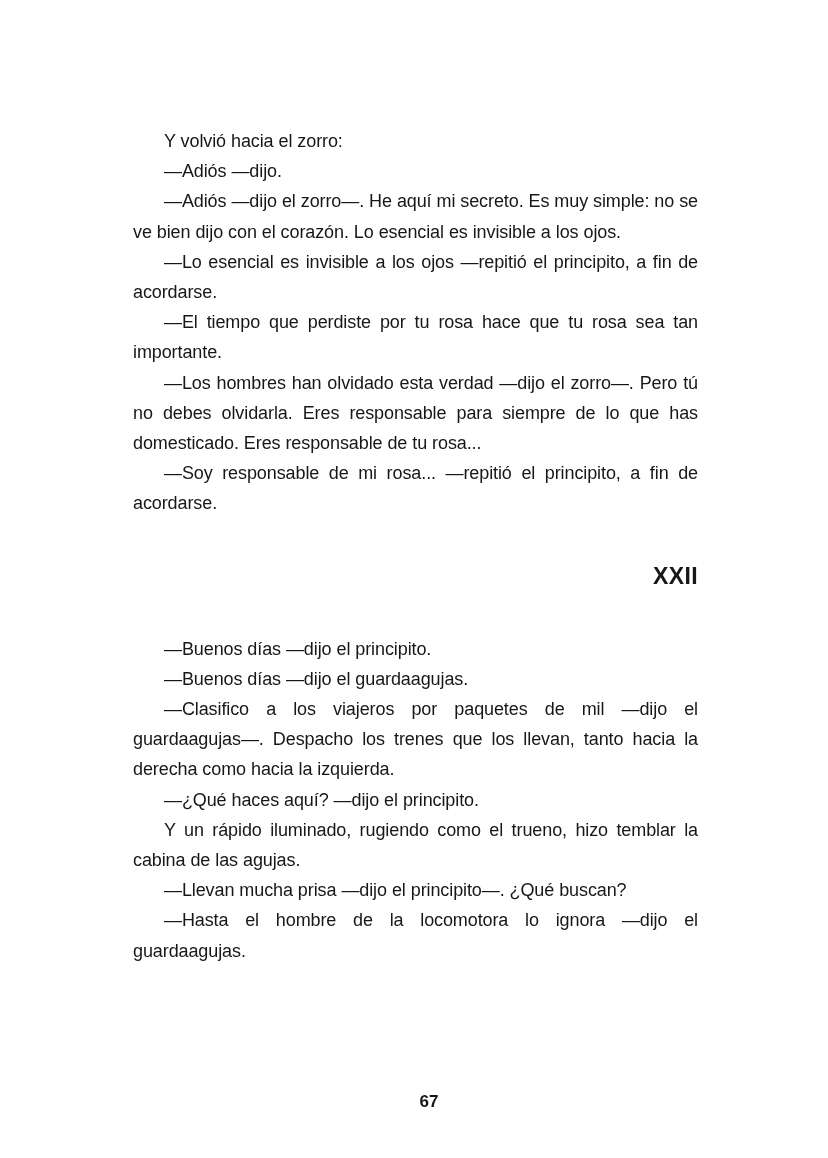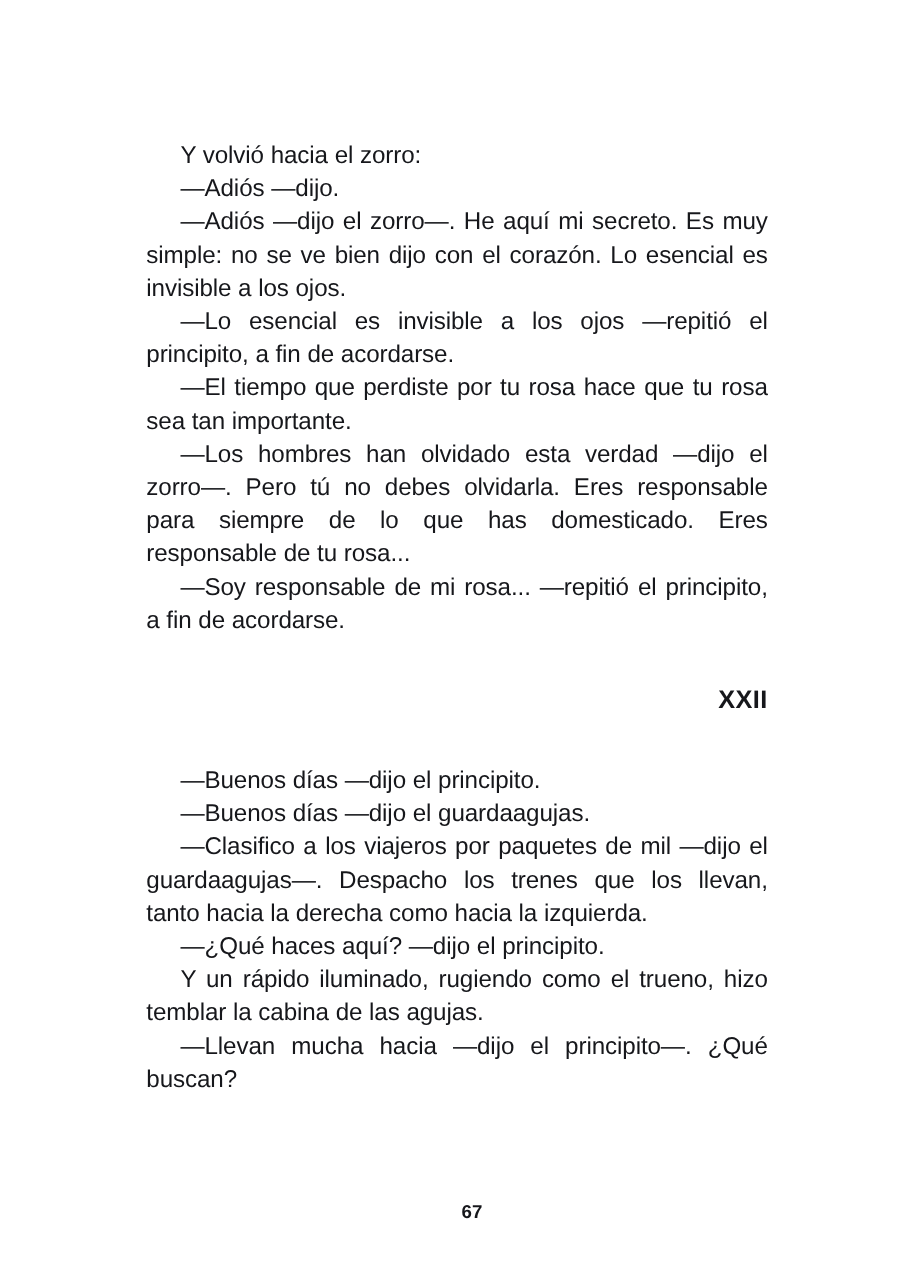"Y volvió hacia el zorro:" p.para { font-size: 22px -> 18px }
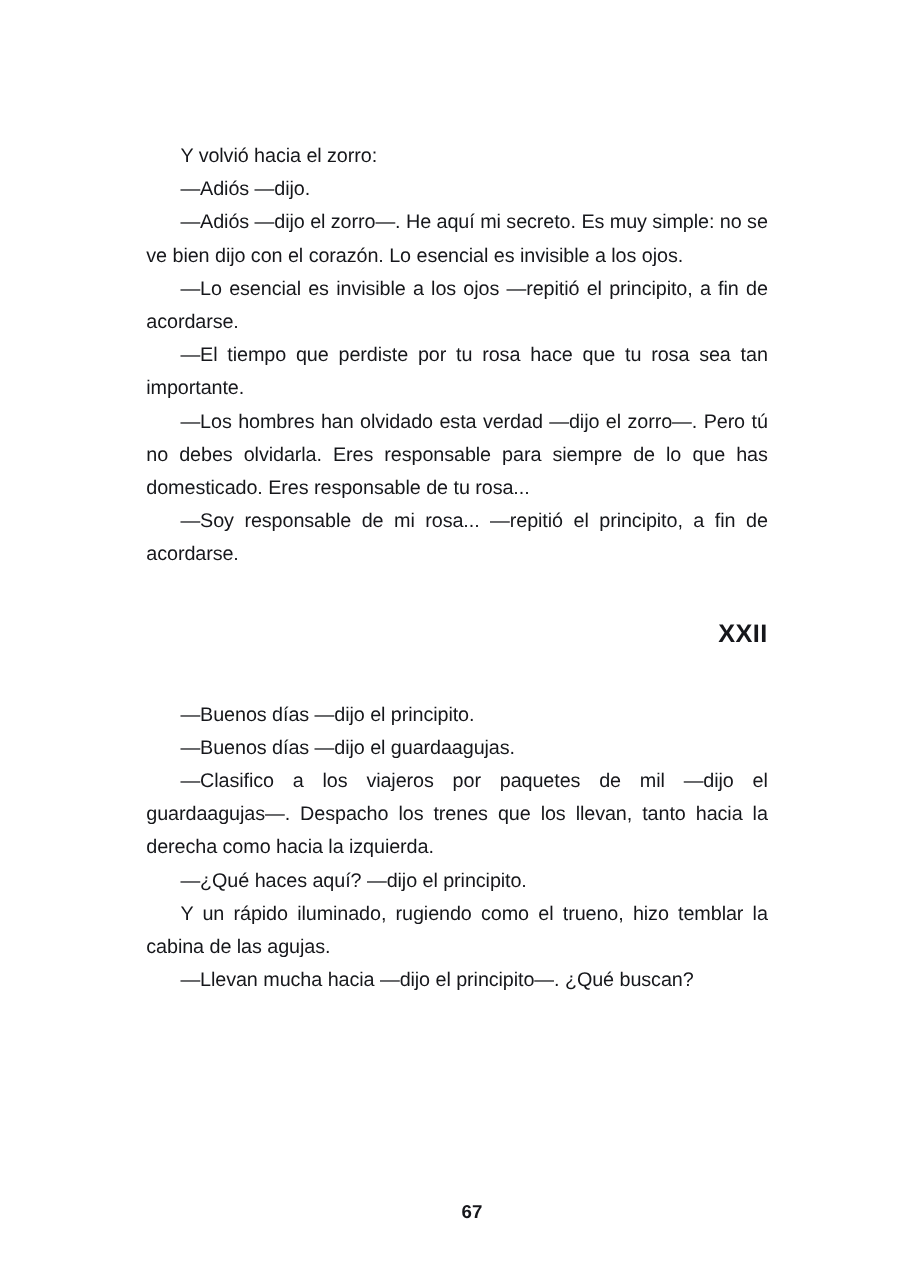"—Llevan mucha hacia —dijo el" p.para { text: hacia -> prisa }
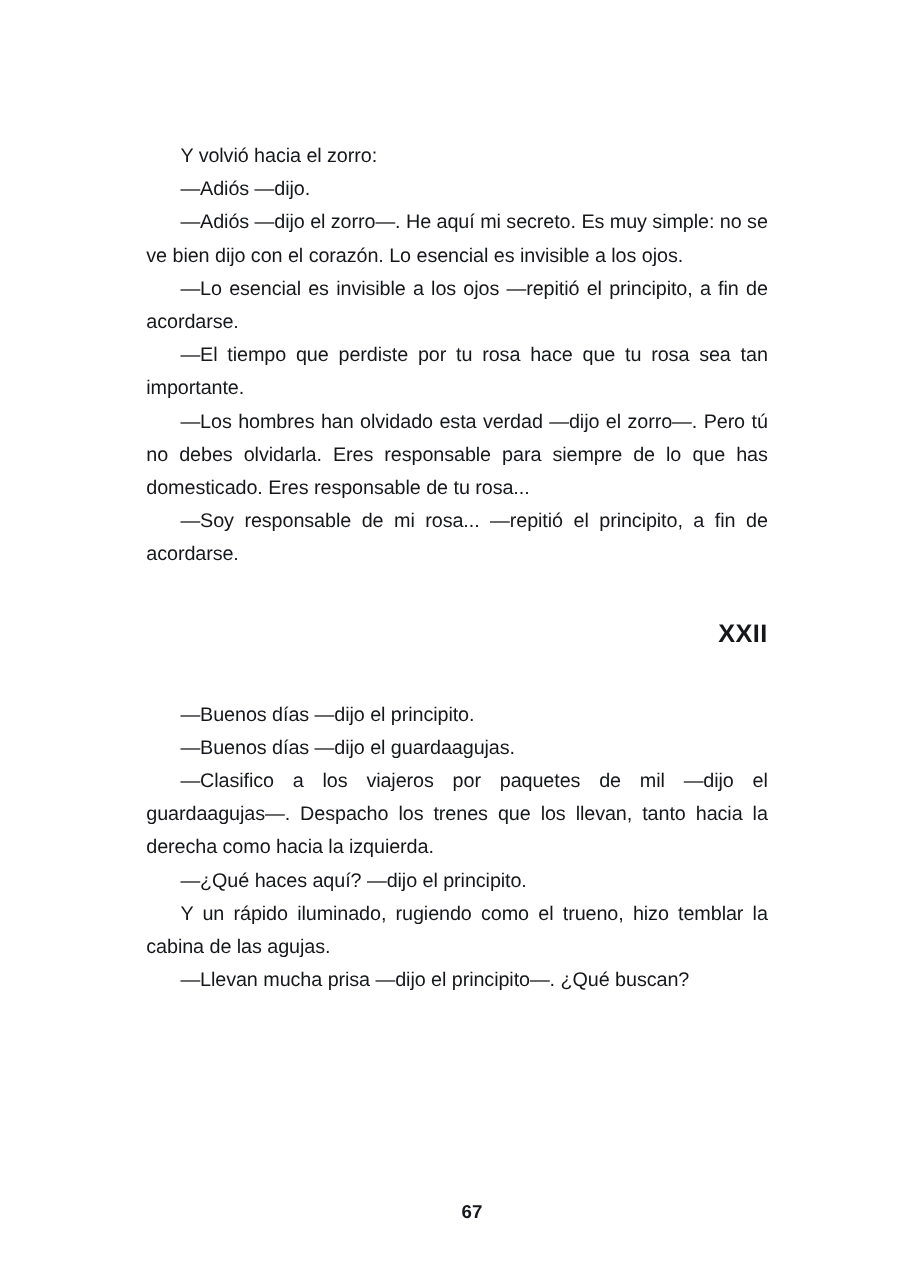"—Hasta el hombre de la" p.para { html: none -> <p>—Hasta el hombre de la locomotora lo ignora —dijo el guardaagujas.</p> }
